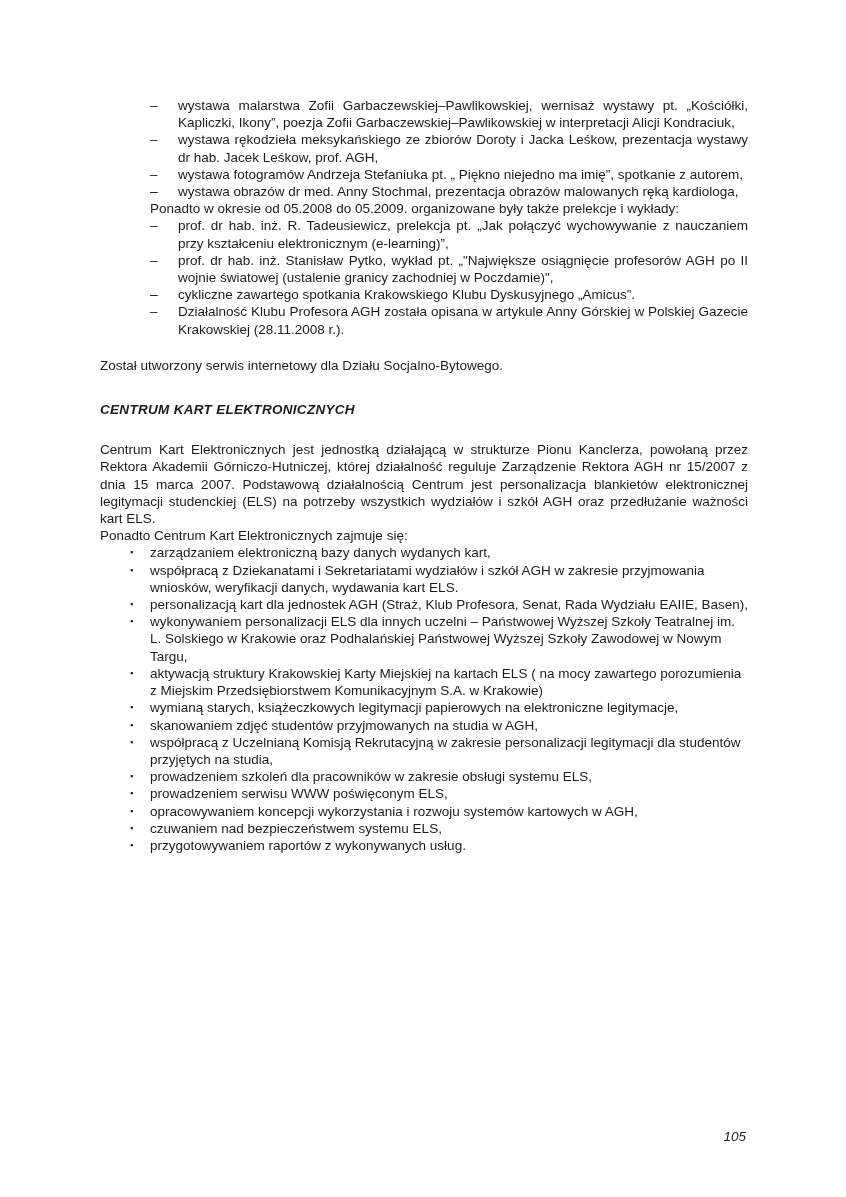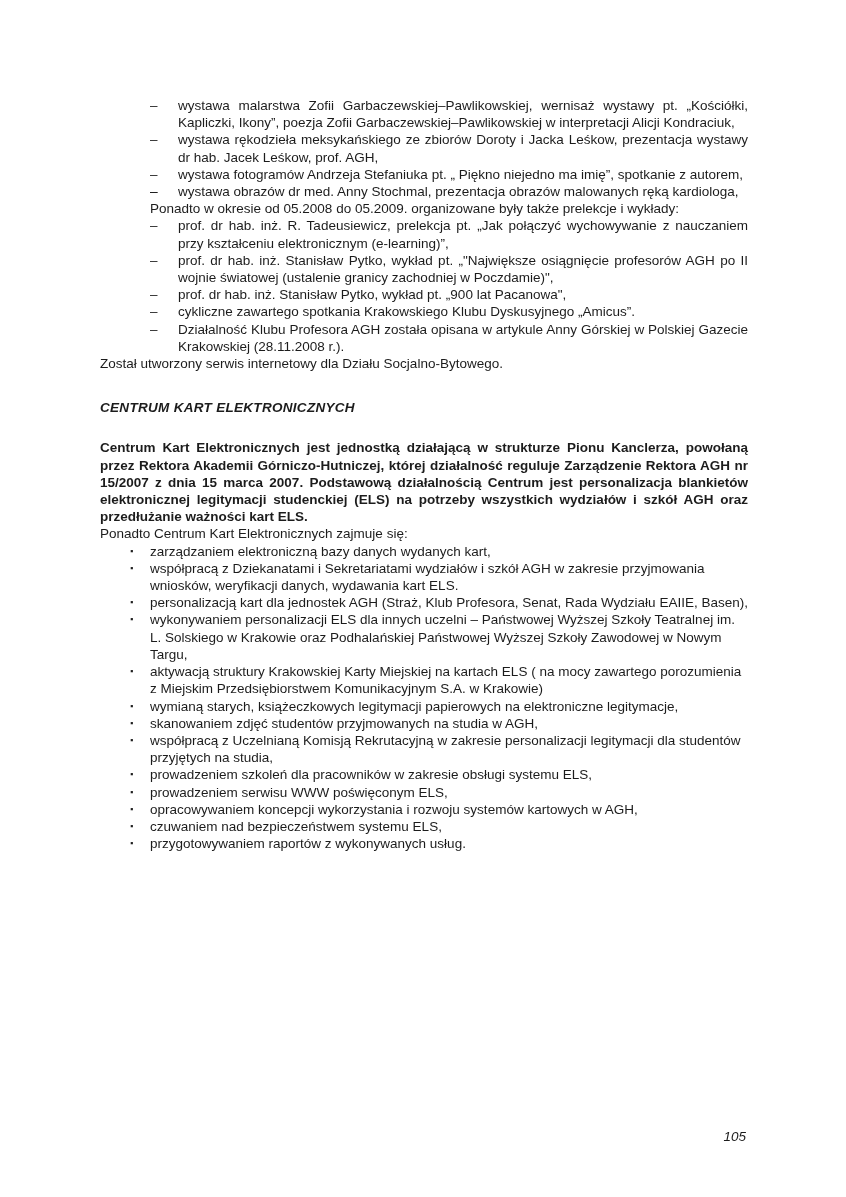"prof. dr hab. inż. Stanisław Pytko, wykład pt. „900" span { html: <span>prof. dr hab. inż. Stanisław Pytko, wykład pt. „900 lat Pacanowa",</span> -> none }
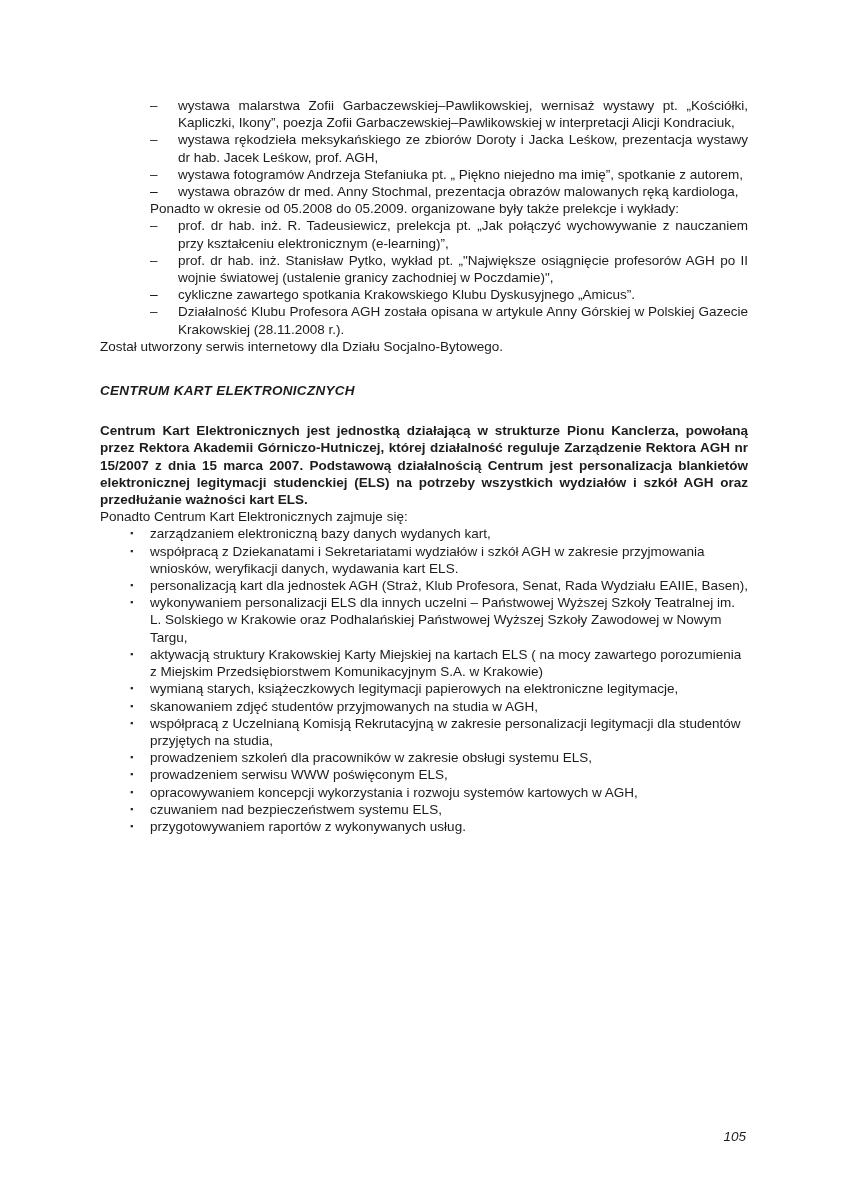"Został utworzony serwis internetowy dla" .serwis-note { margin-top: none -> 19px }
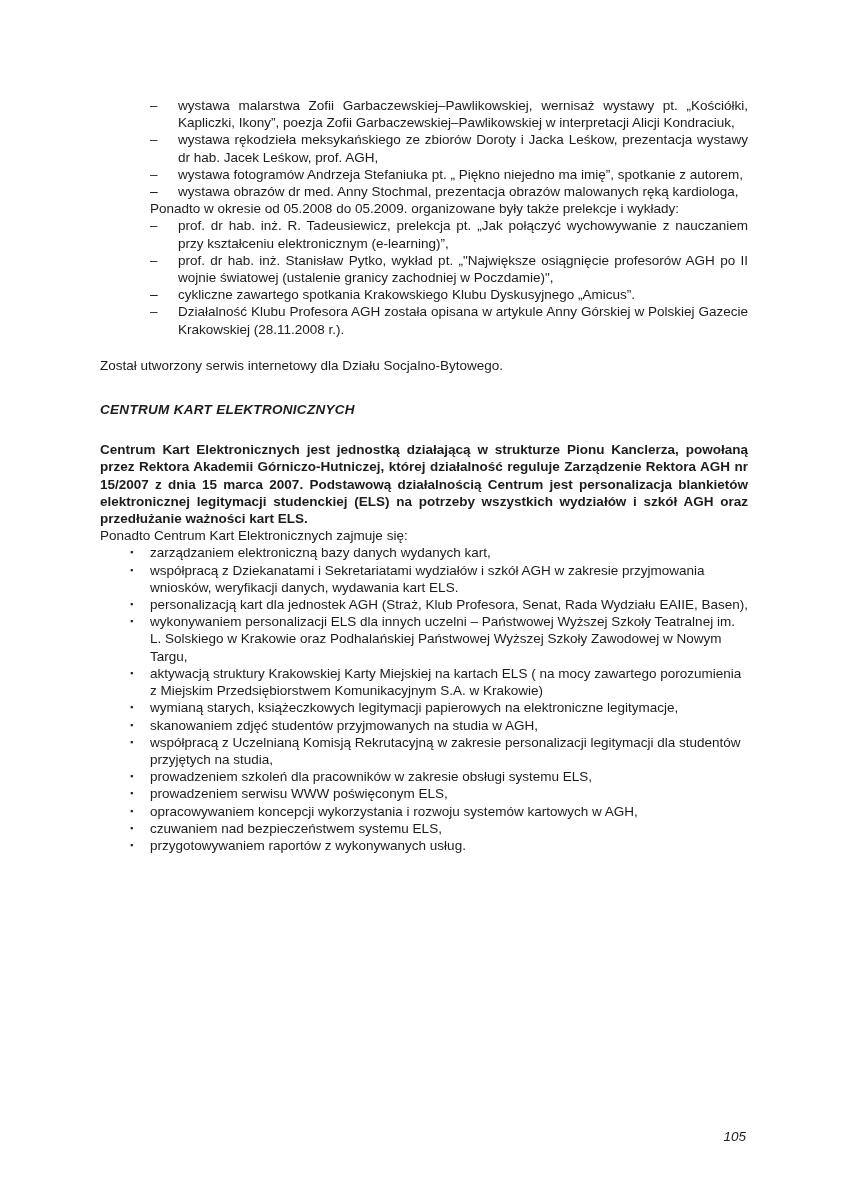"Centrum Kart Elektronicznych jest" .cke-intro { font-weight: bold -> none }
